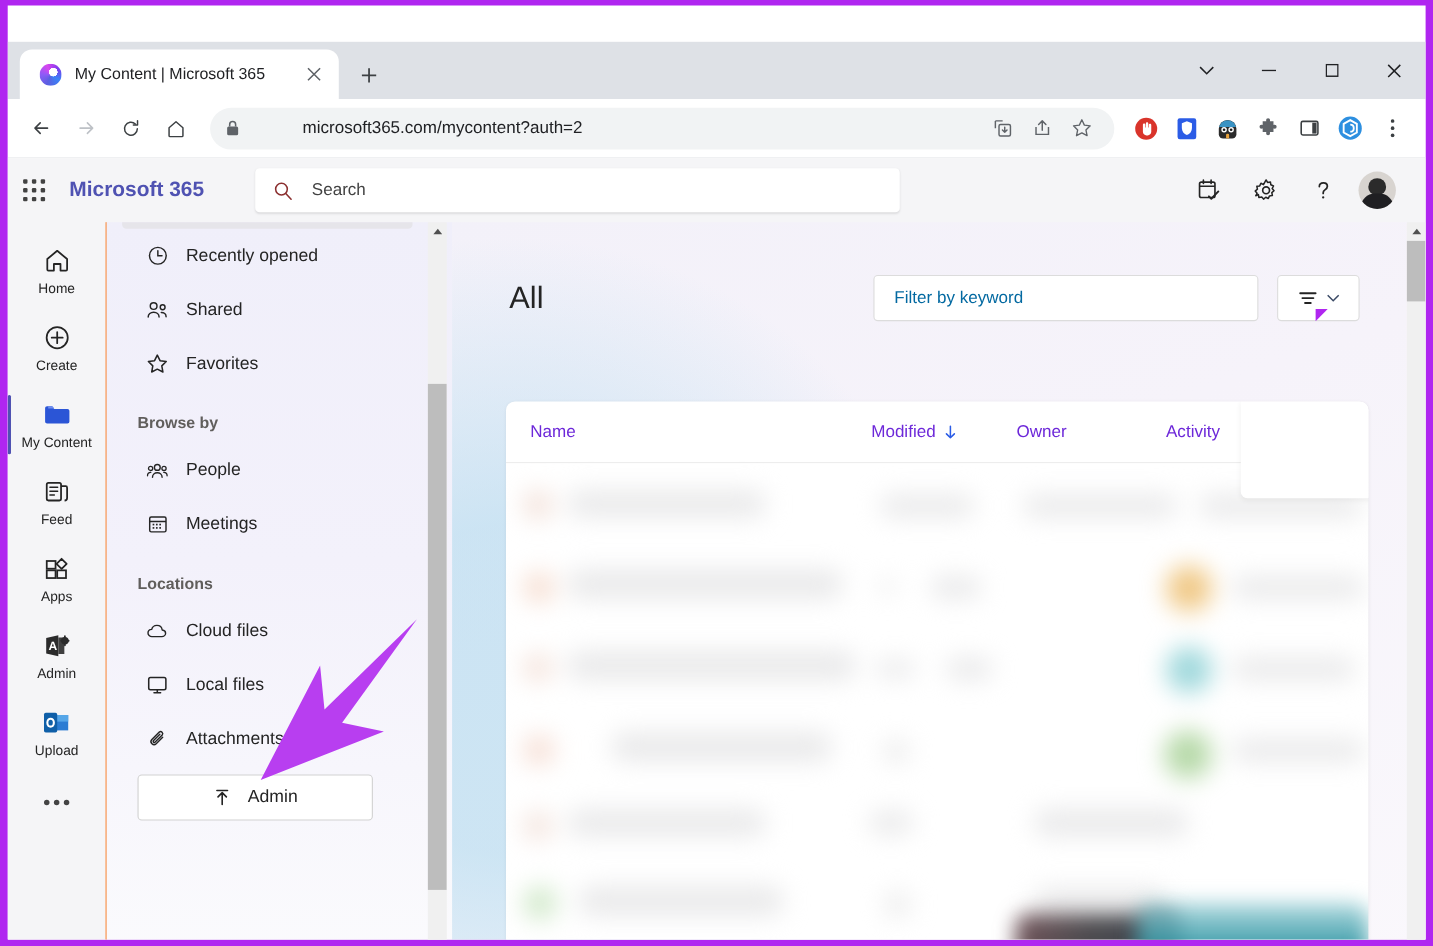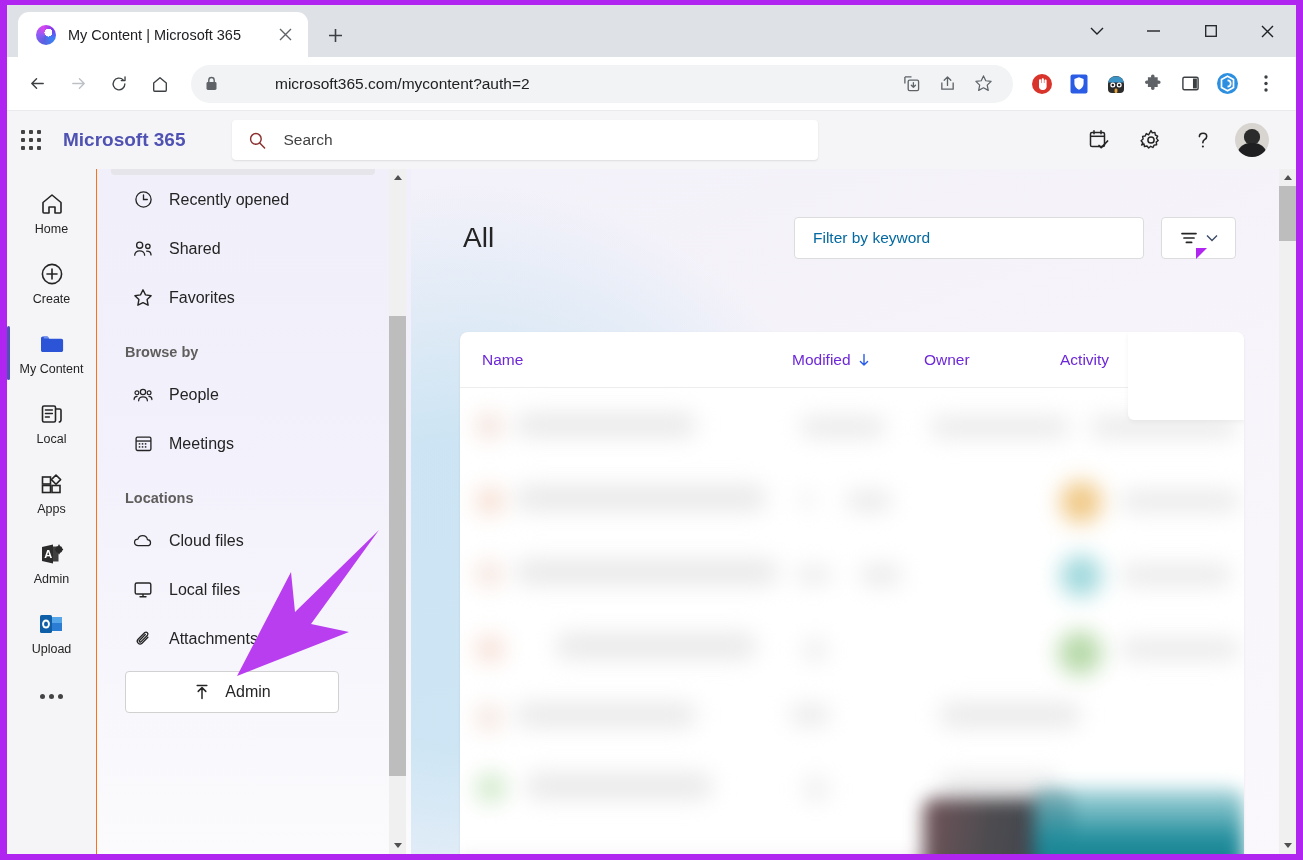"My Content | Microsoft 365" .tabstrip { margin-top: none -> 33px }
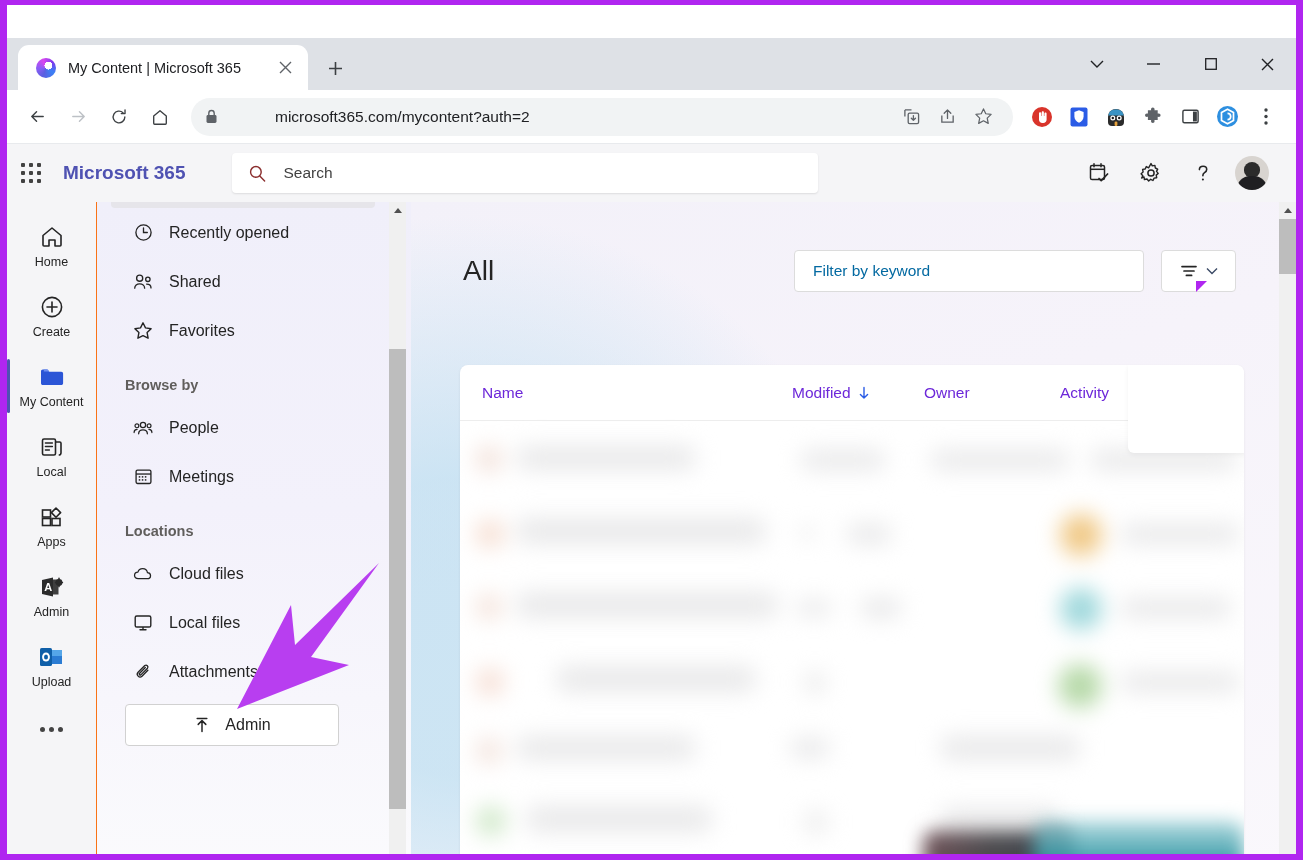"Local" span.lbl { text: Local -> Feed }
